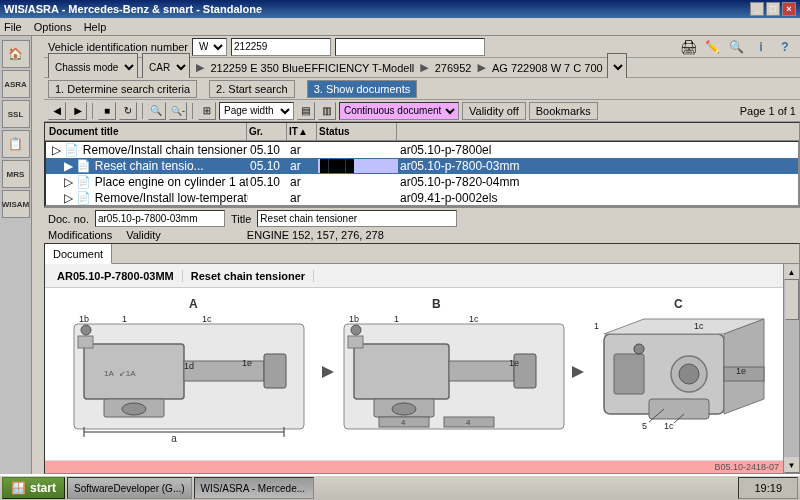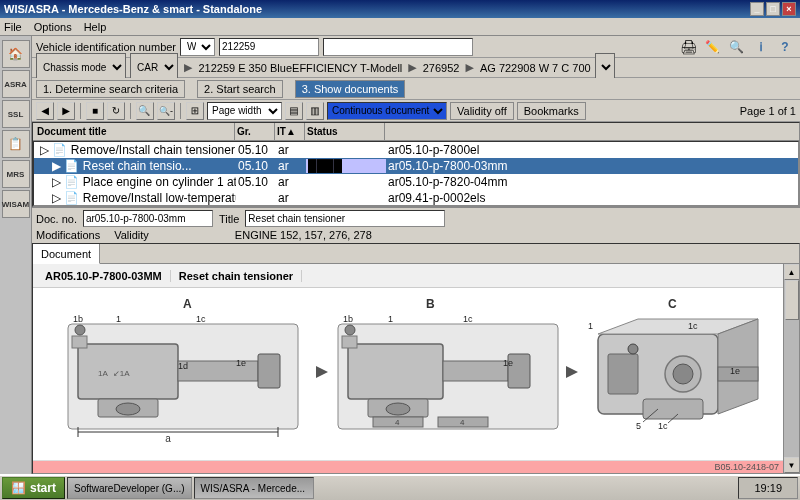"Vehicle identification number" .main-area { margin-left: none -> 12px }
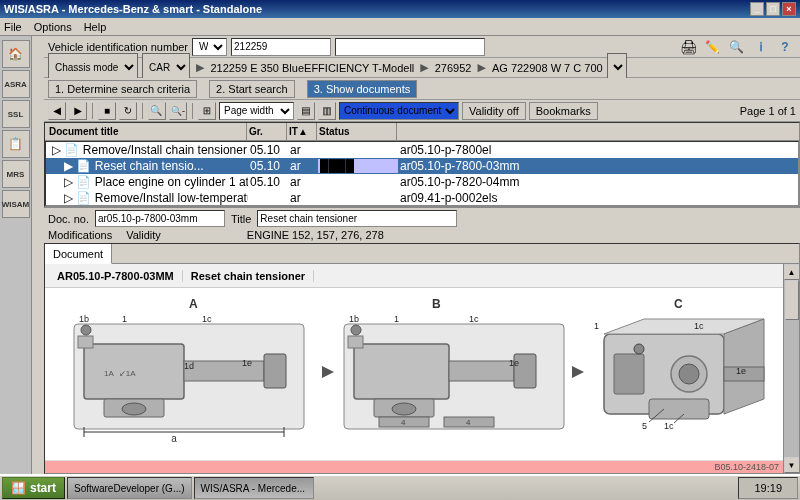"Continuous document" .cont-doc-select { background: #1d4ed8 -> #f0abfc }
